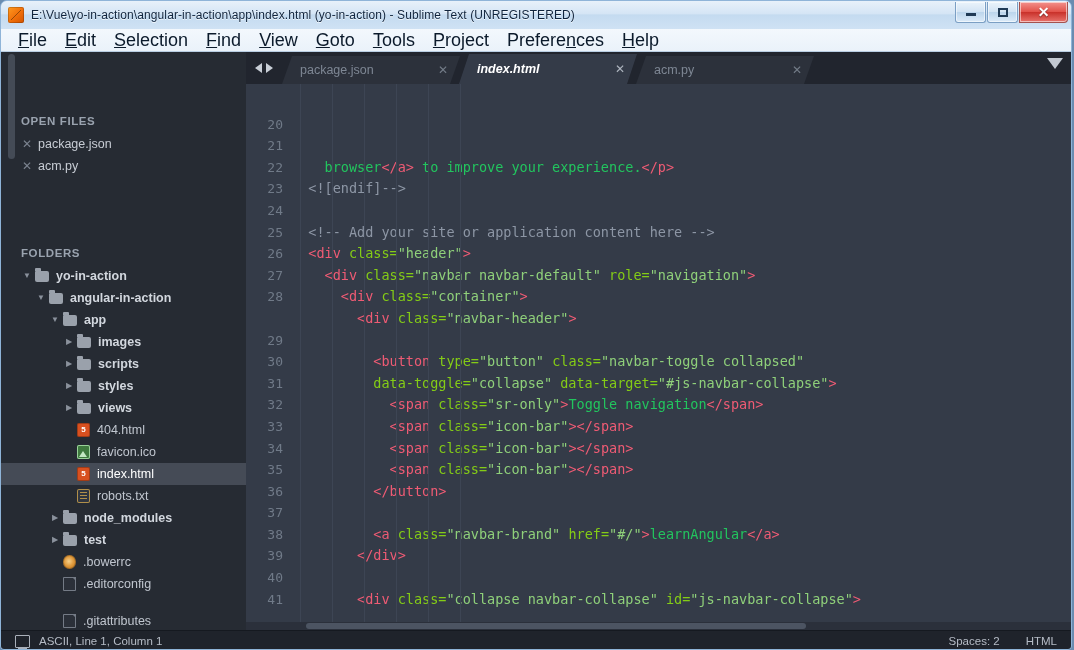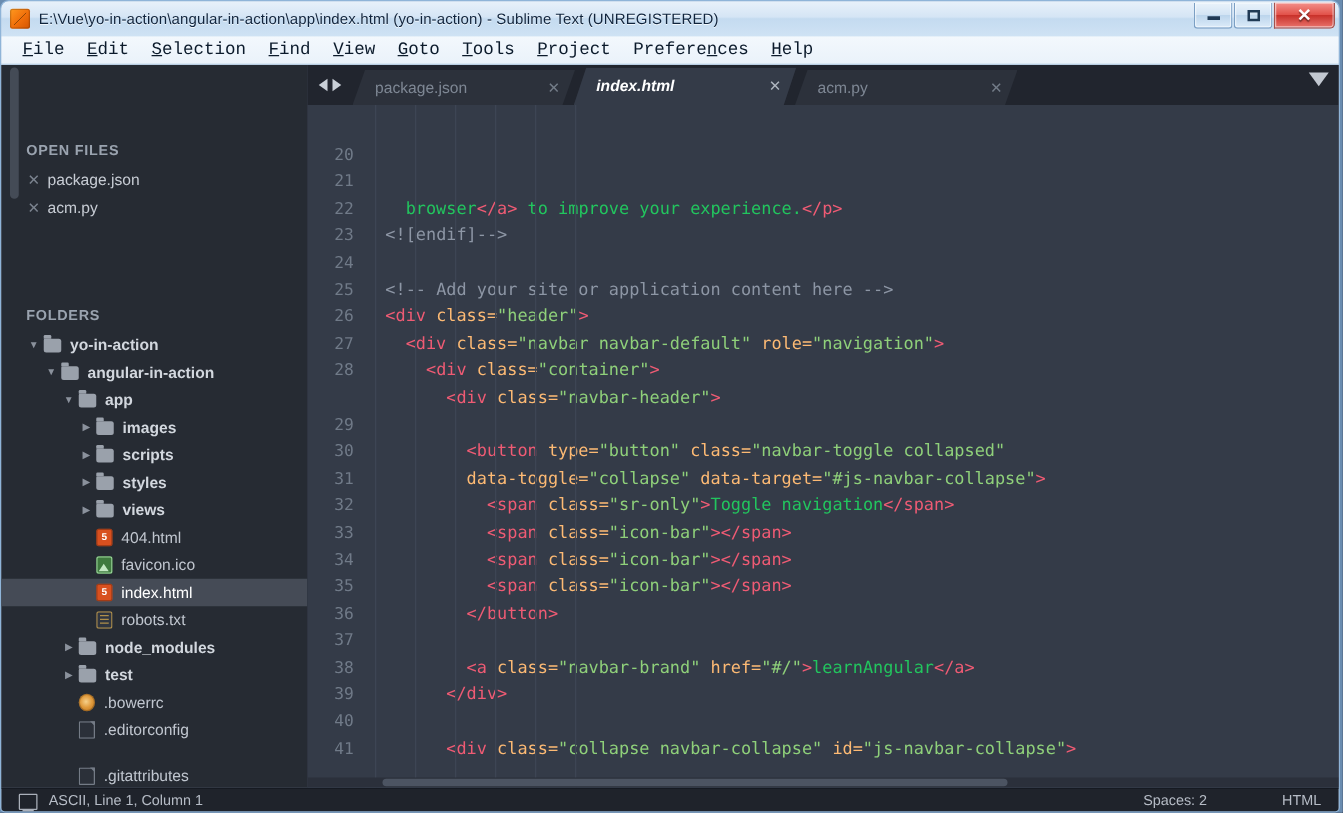"File" .menu-item { font-family: Liberation Mono, monospace -> none; font-size: 14px -> 18px }
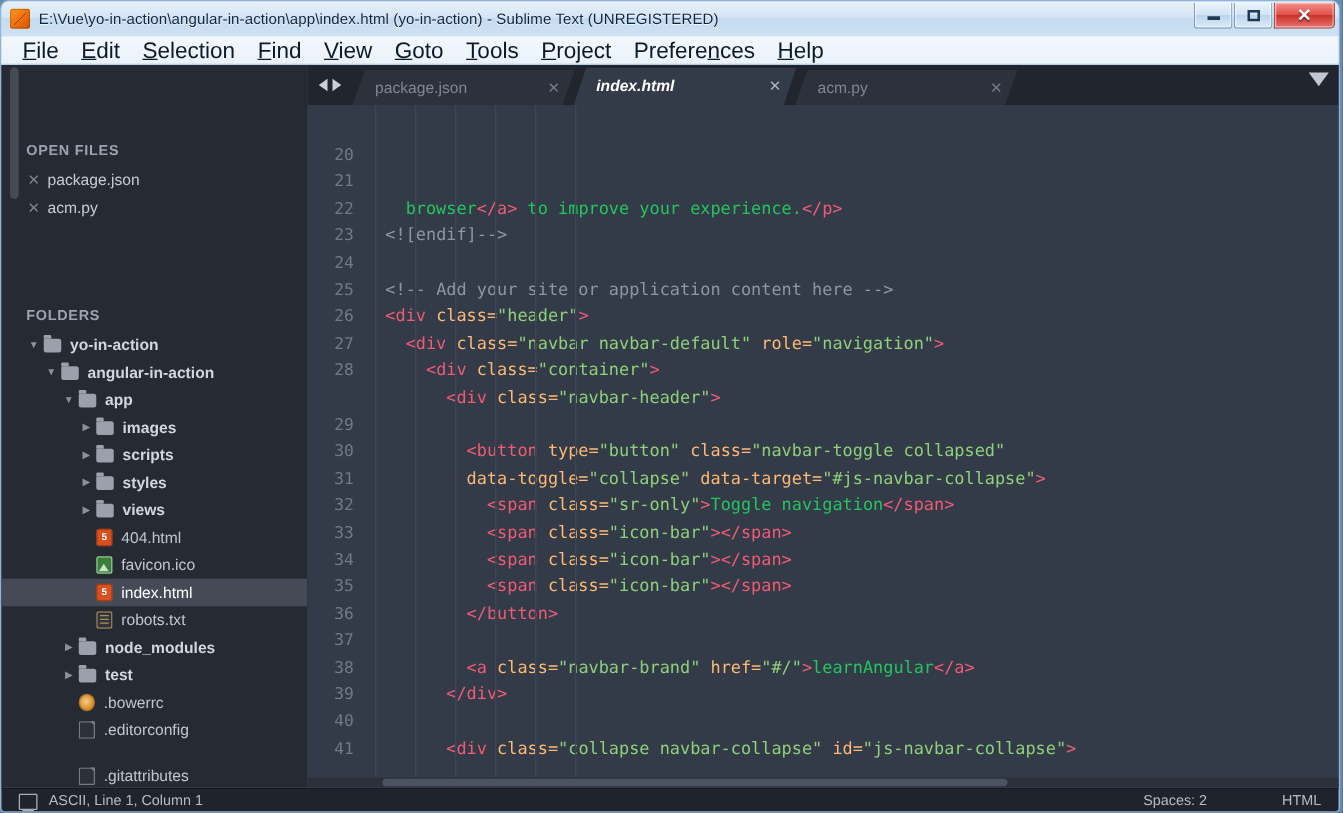"class=" .attr { color: #fdba74 -> #84cc16 }
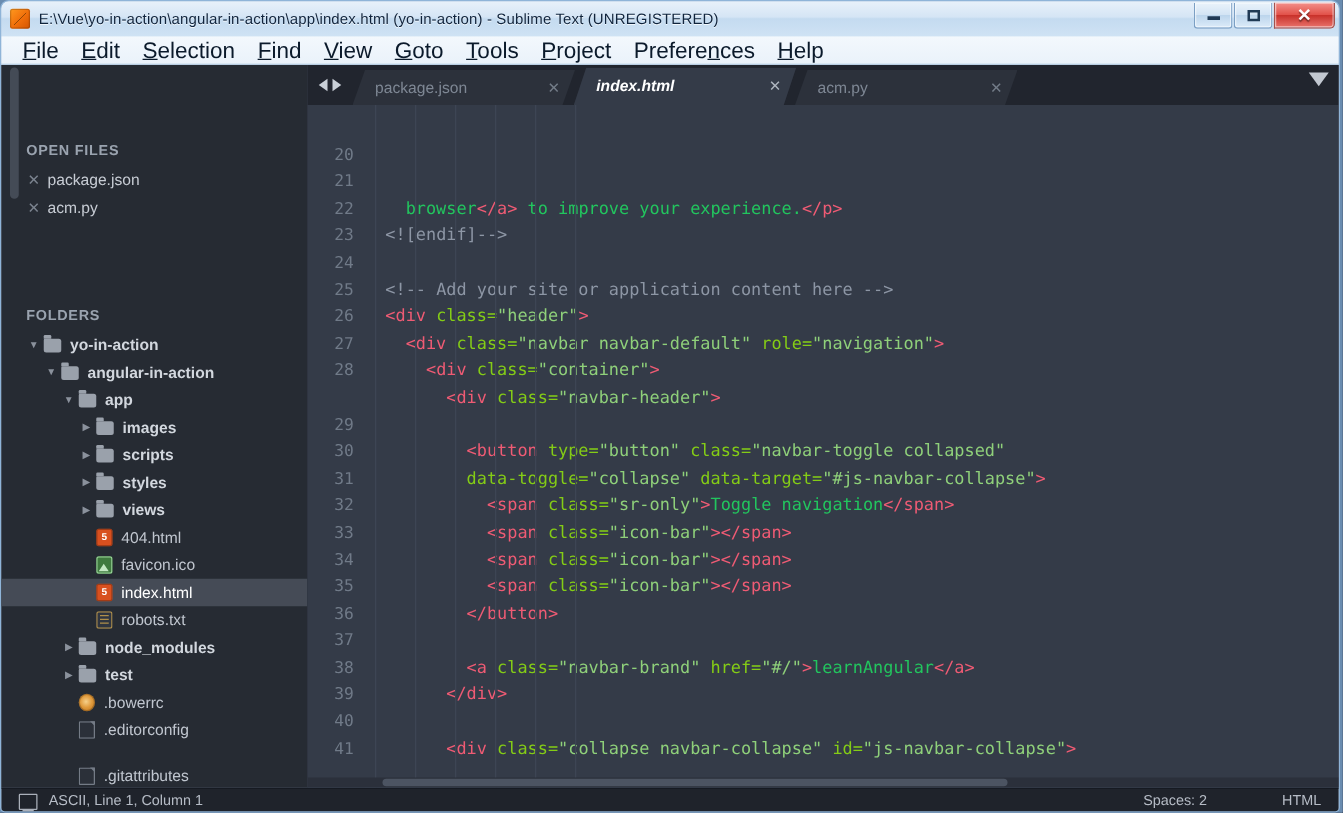"Spaces: 2" .status-right { margin-left: 60px -> 26px }
